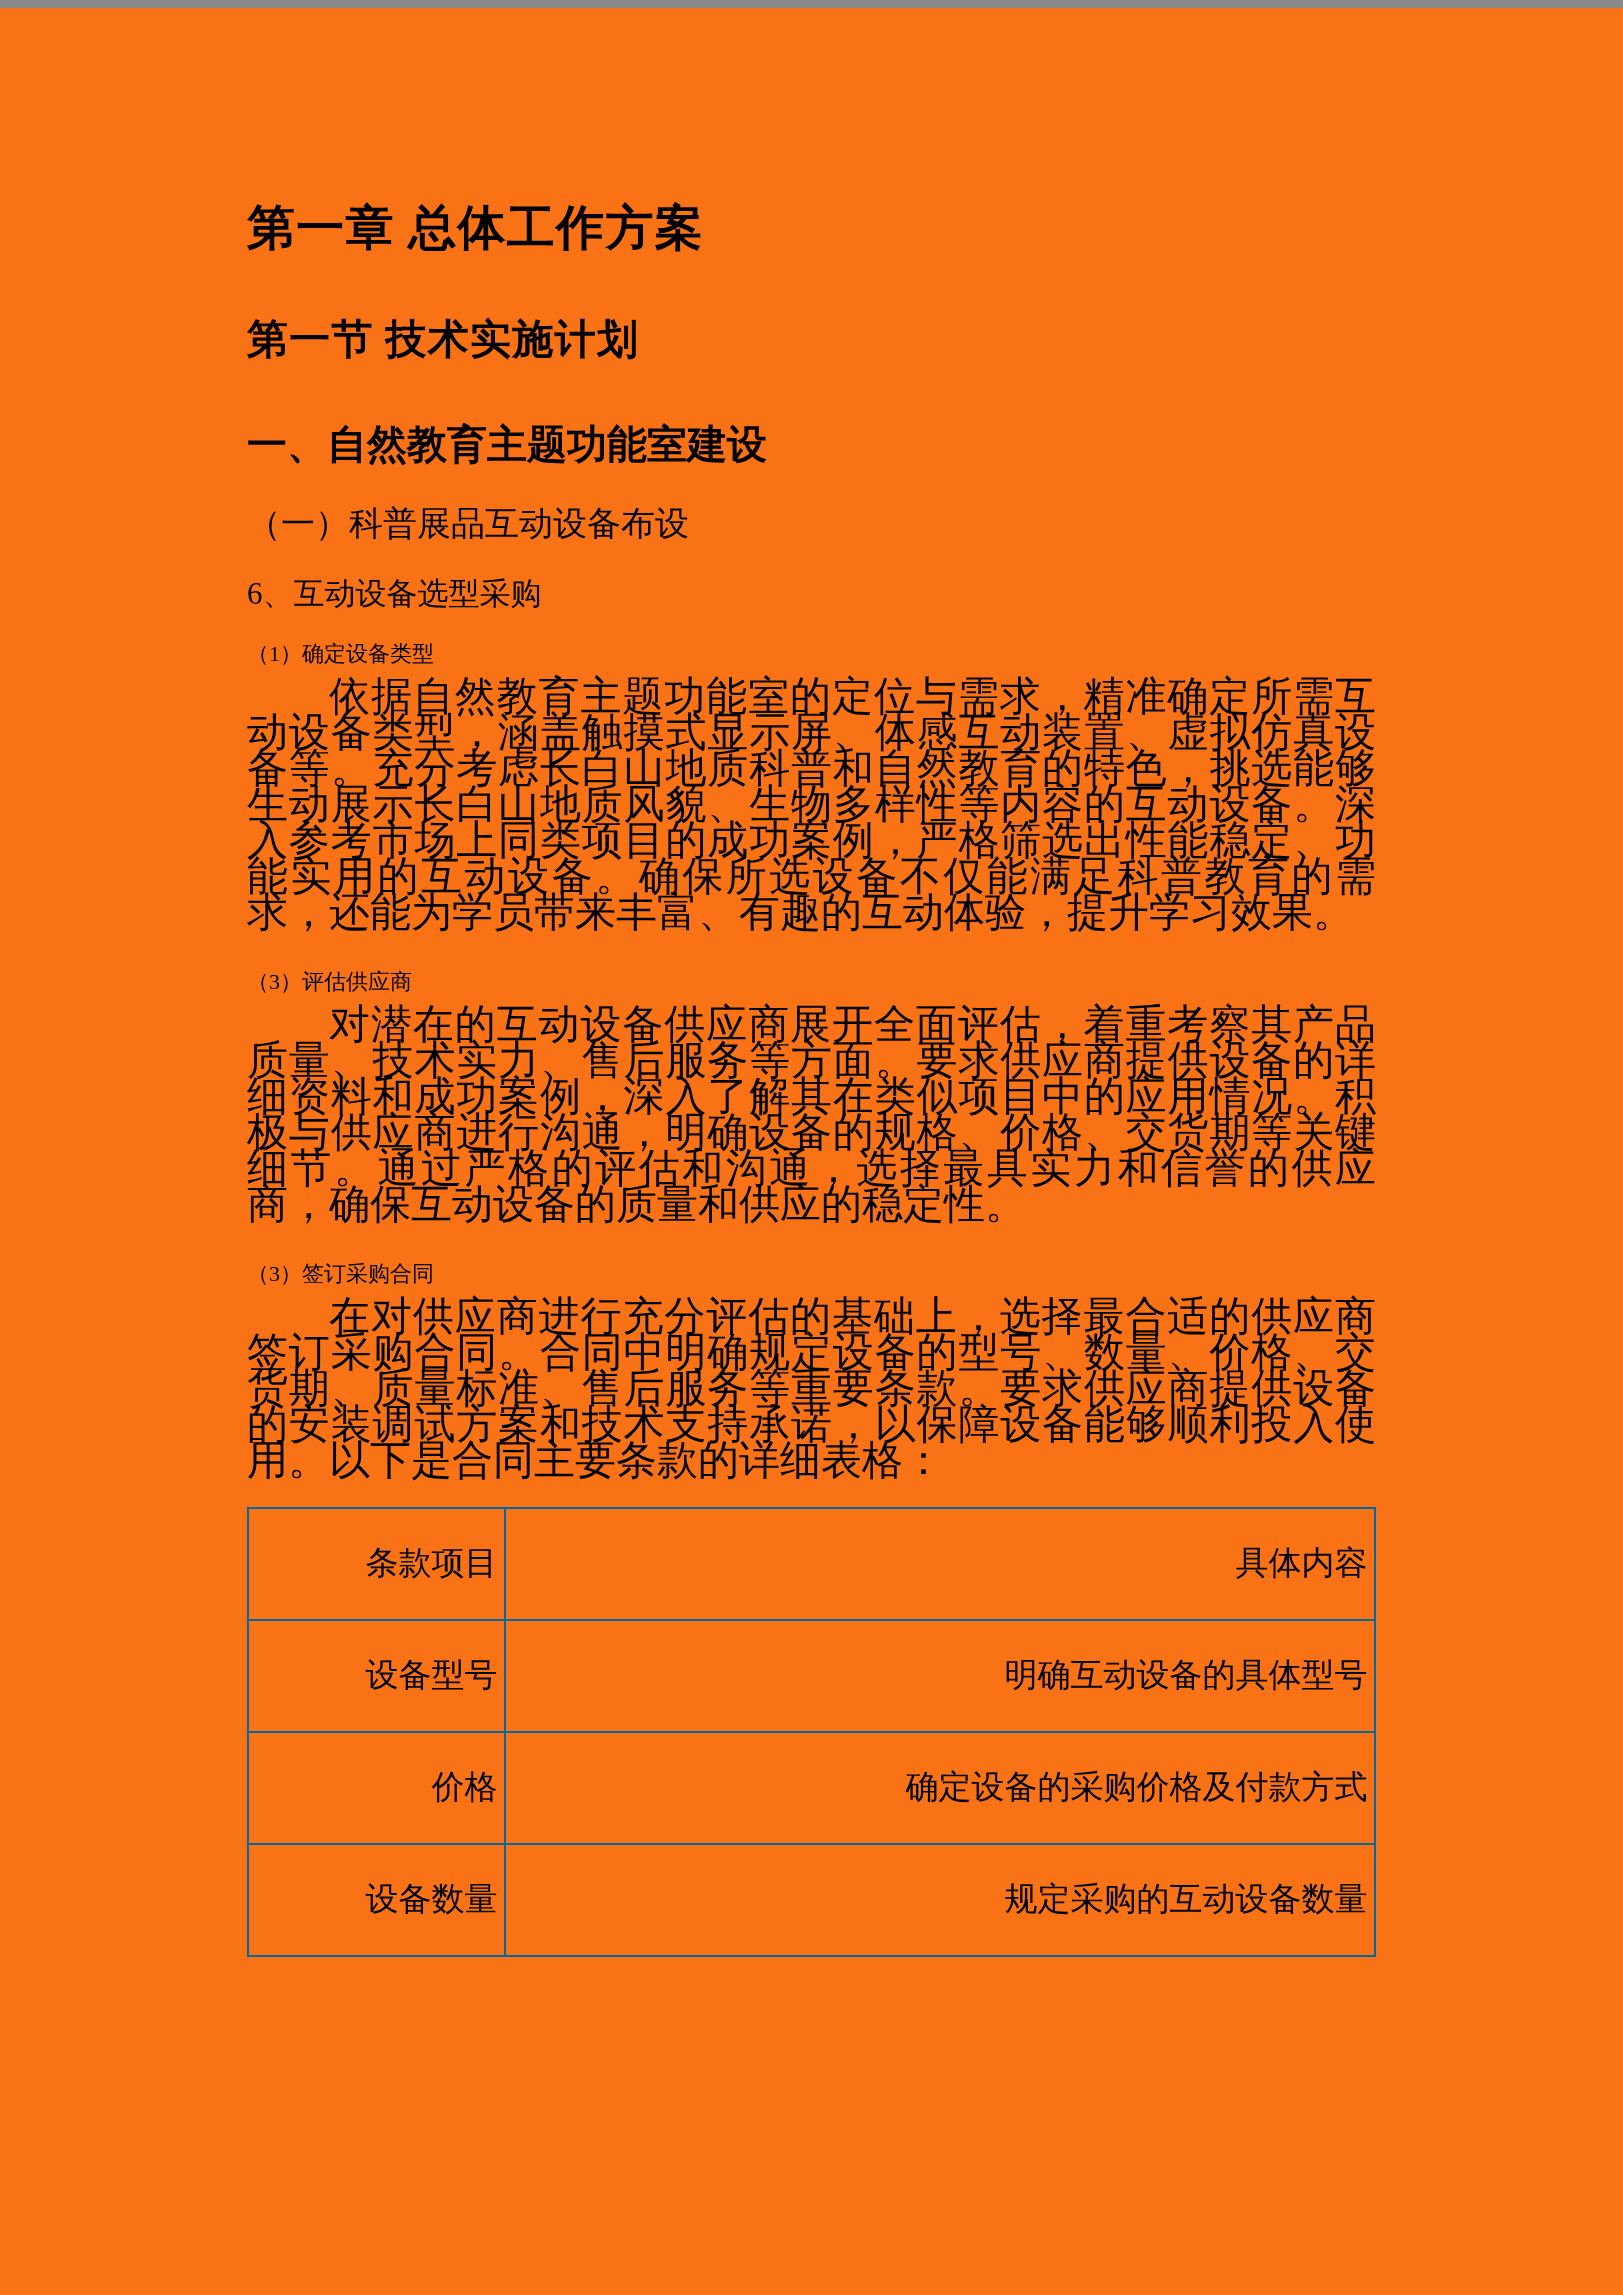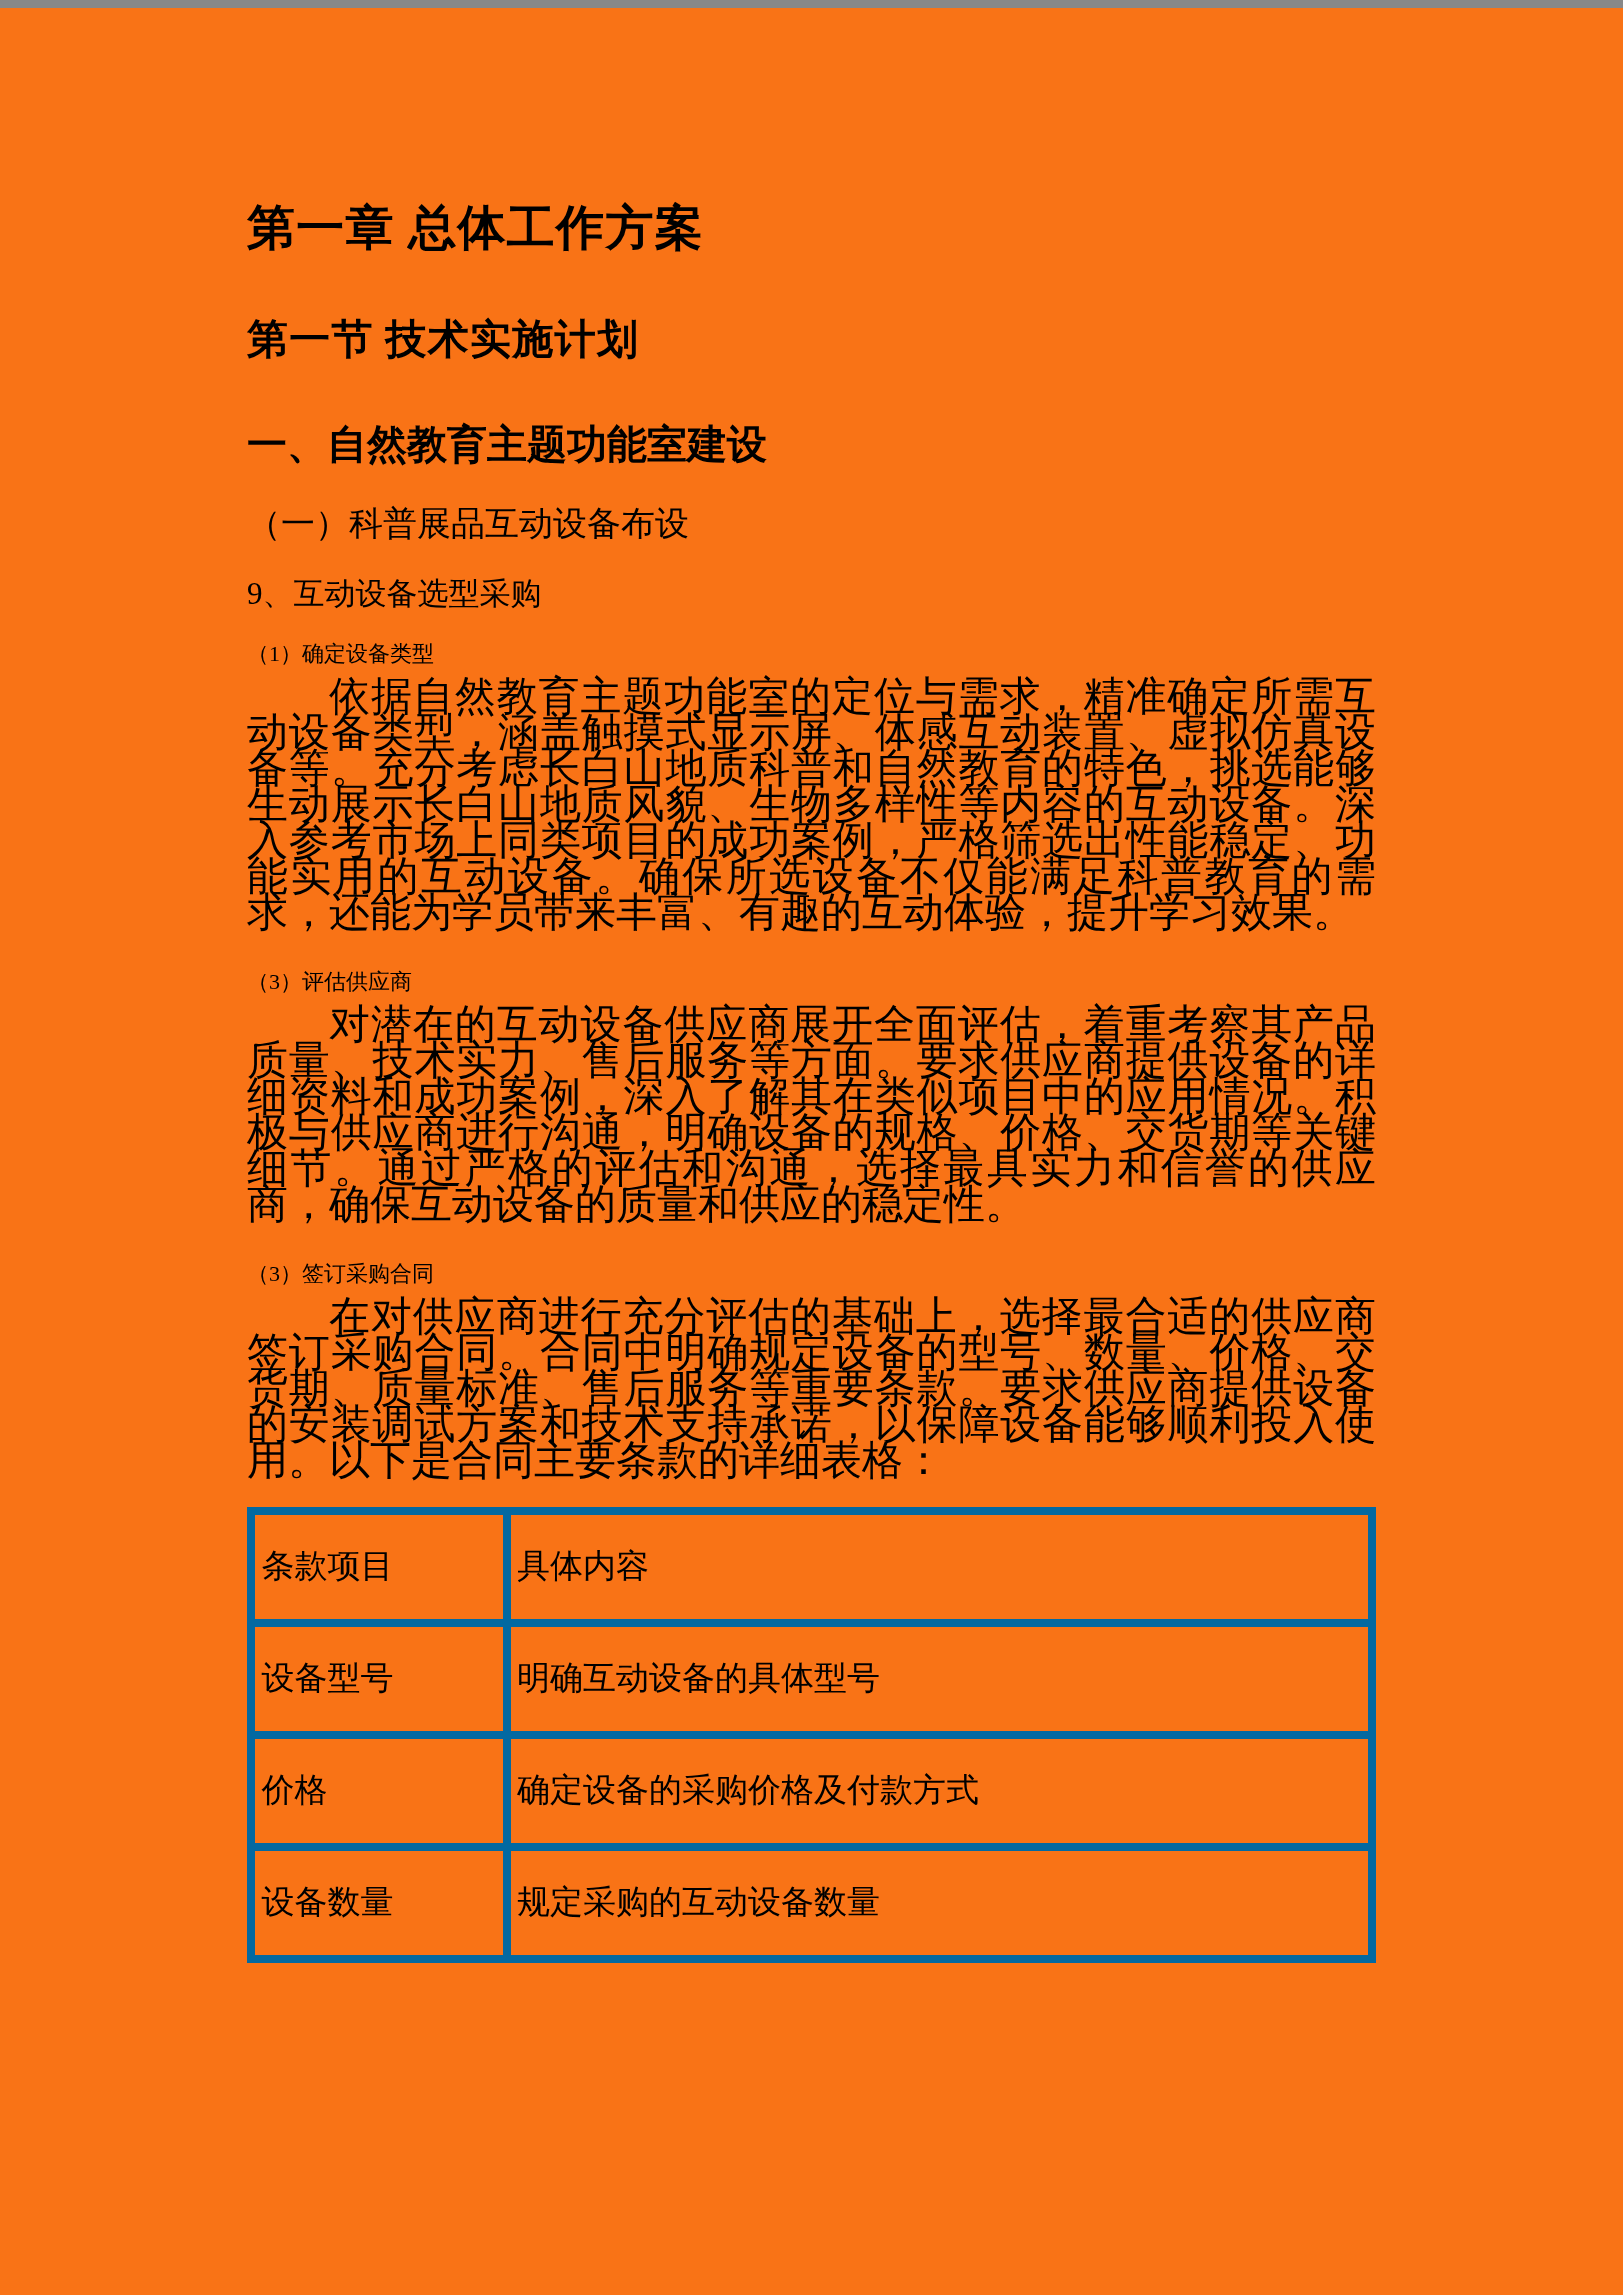"9、互动设备选型采购" div.h-level3 { text: 9 -> 6 }
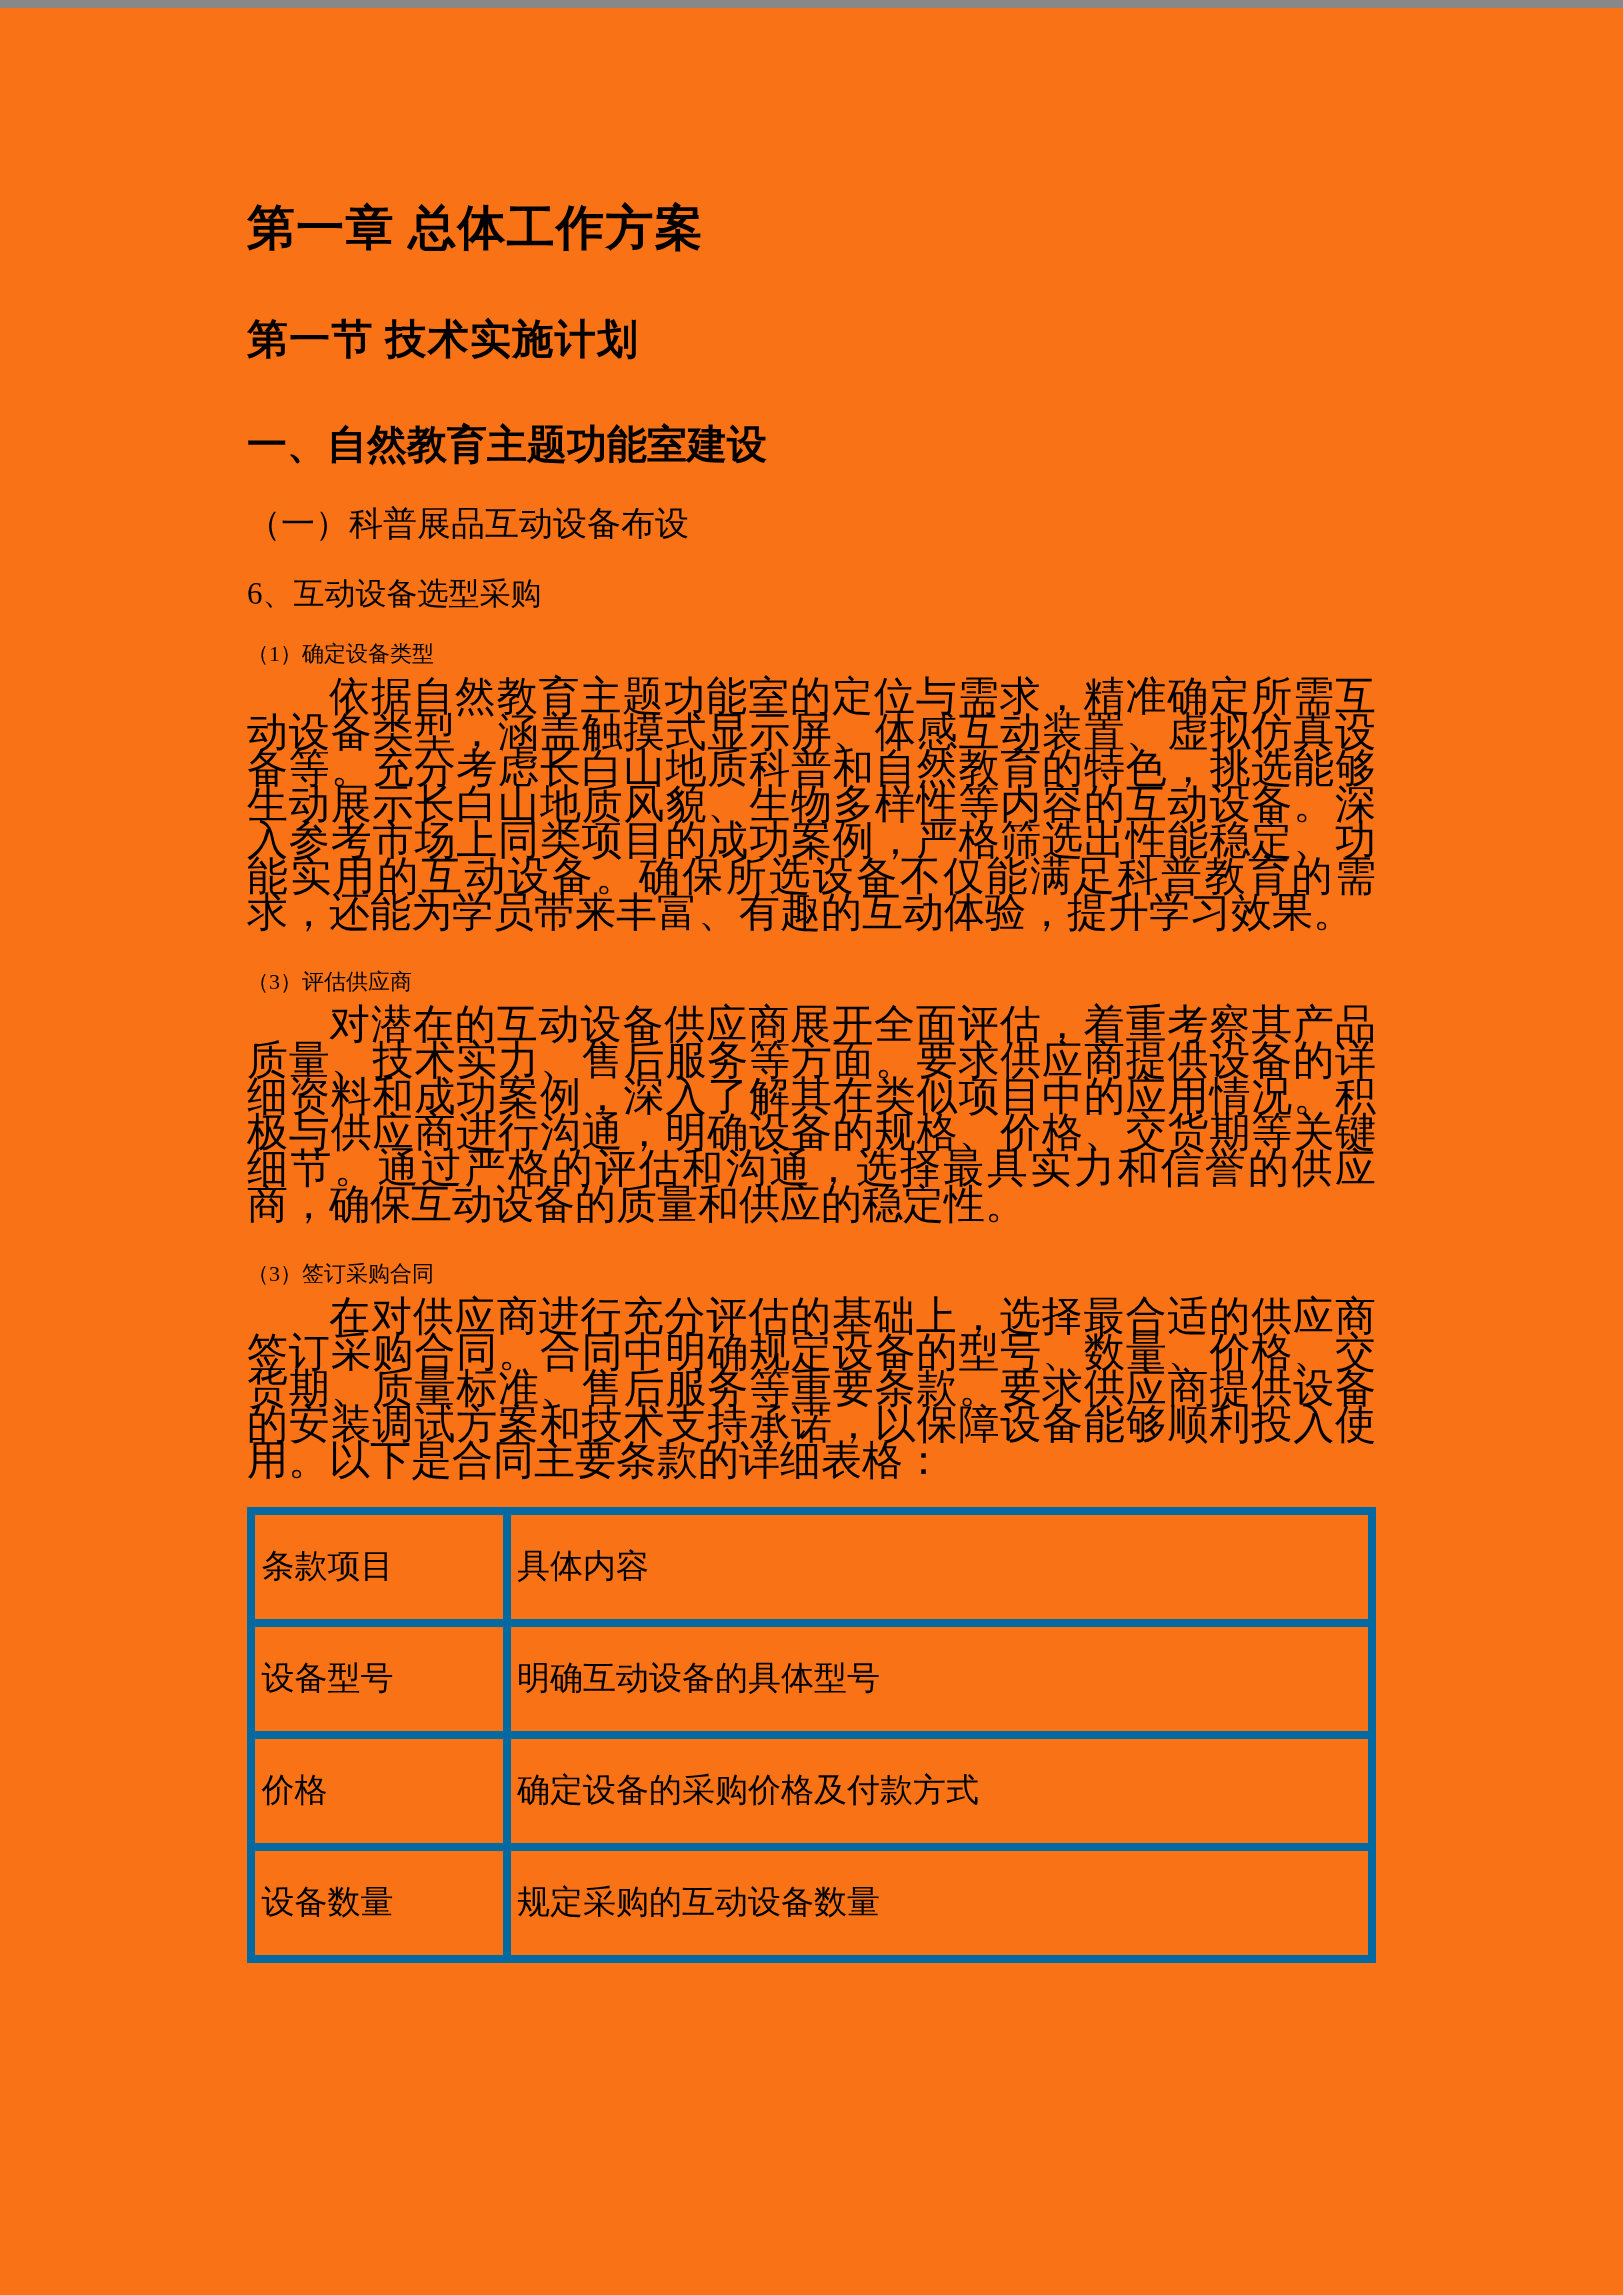"条款项目" table.contract-table td { border: 8px solid #0369a1 -> 2px solid #0369a1; text-align: left -> right }
